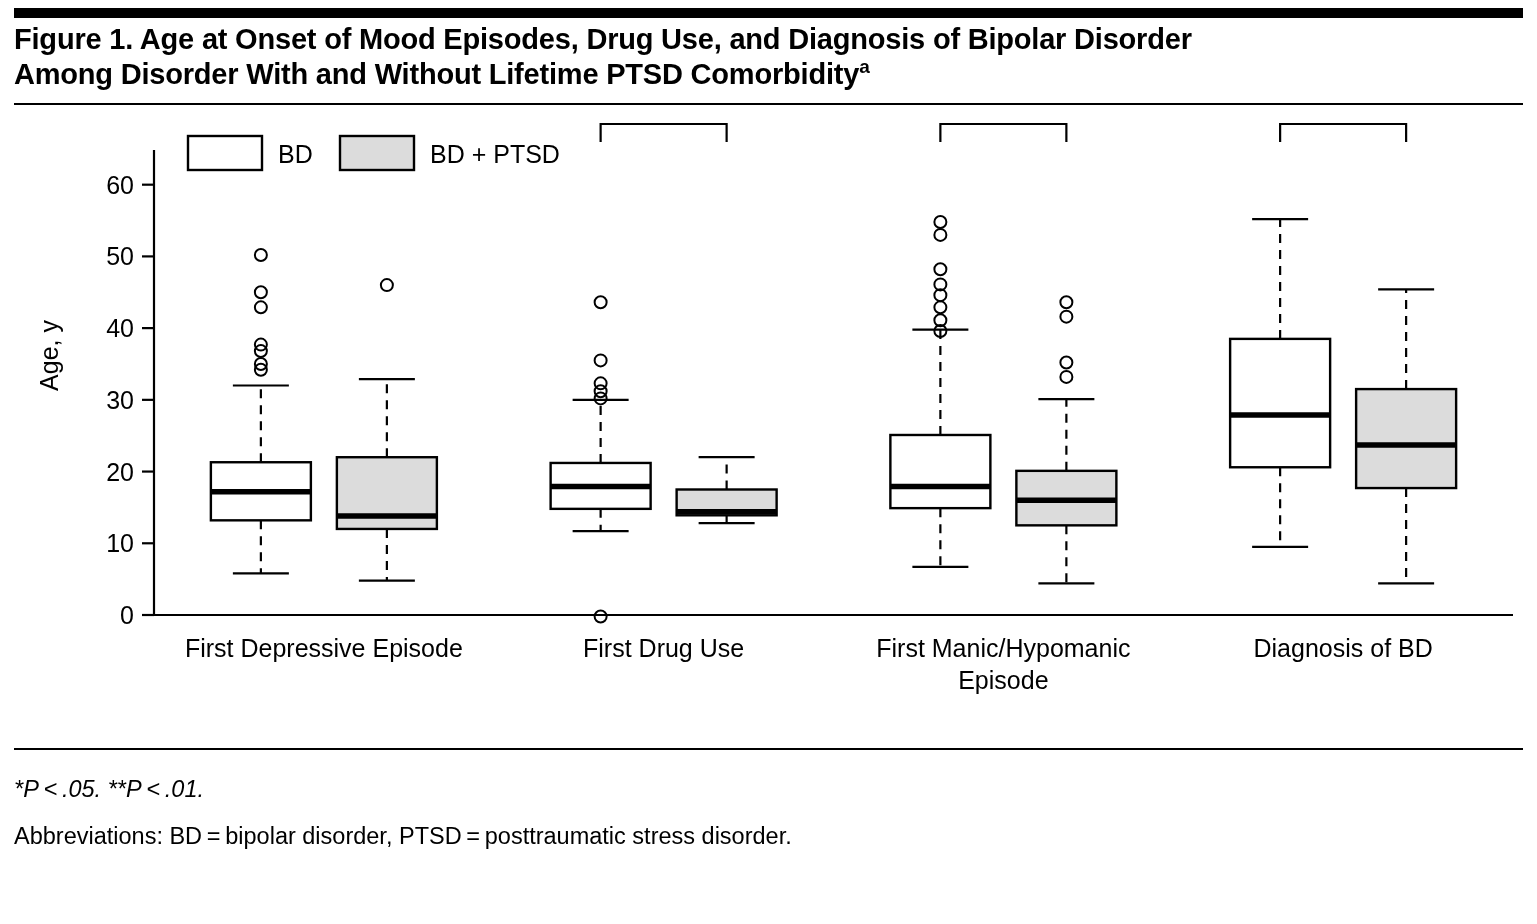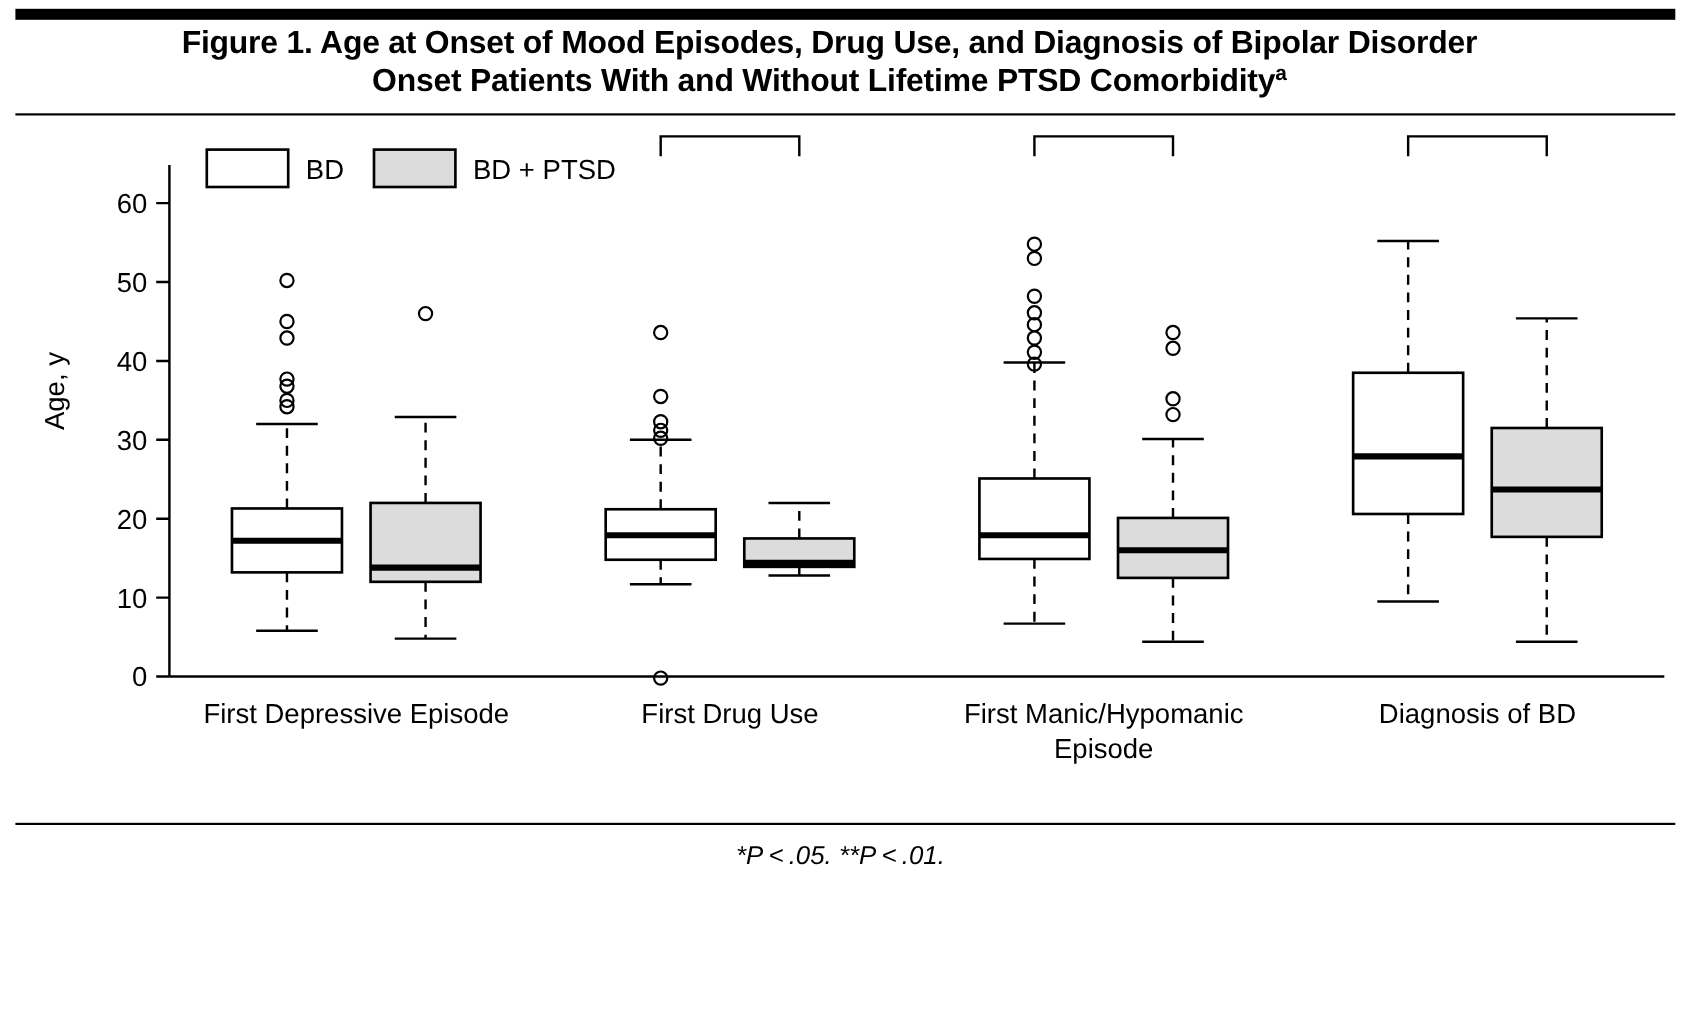"Figure 1. Age at Onset" .figure { text-align: center -> none }
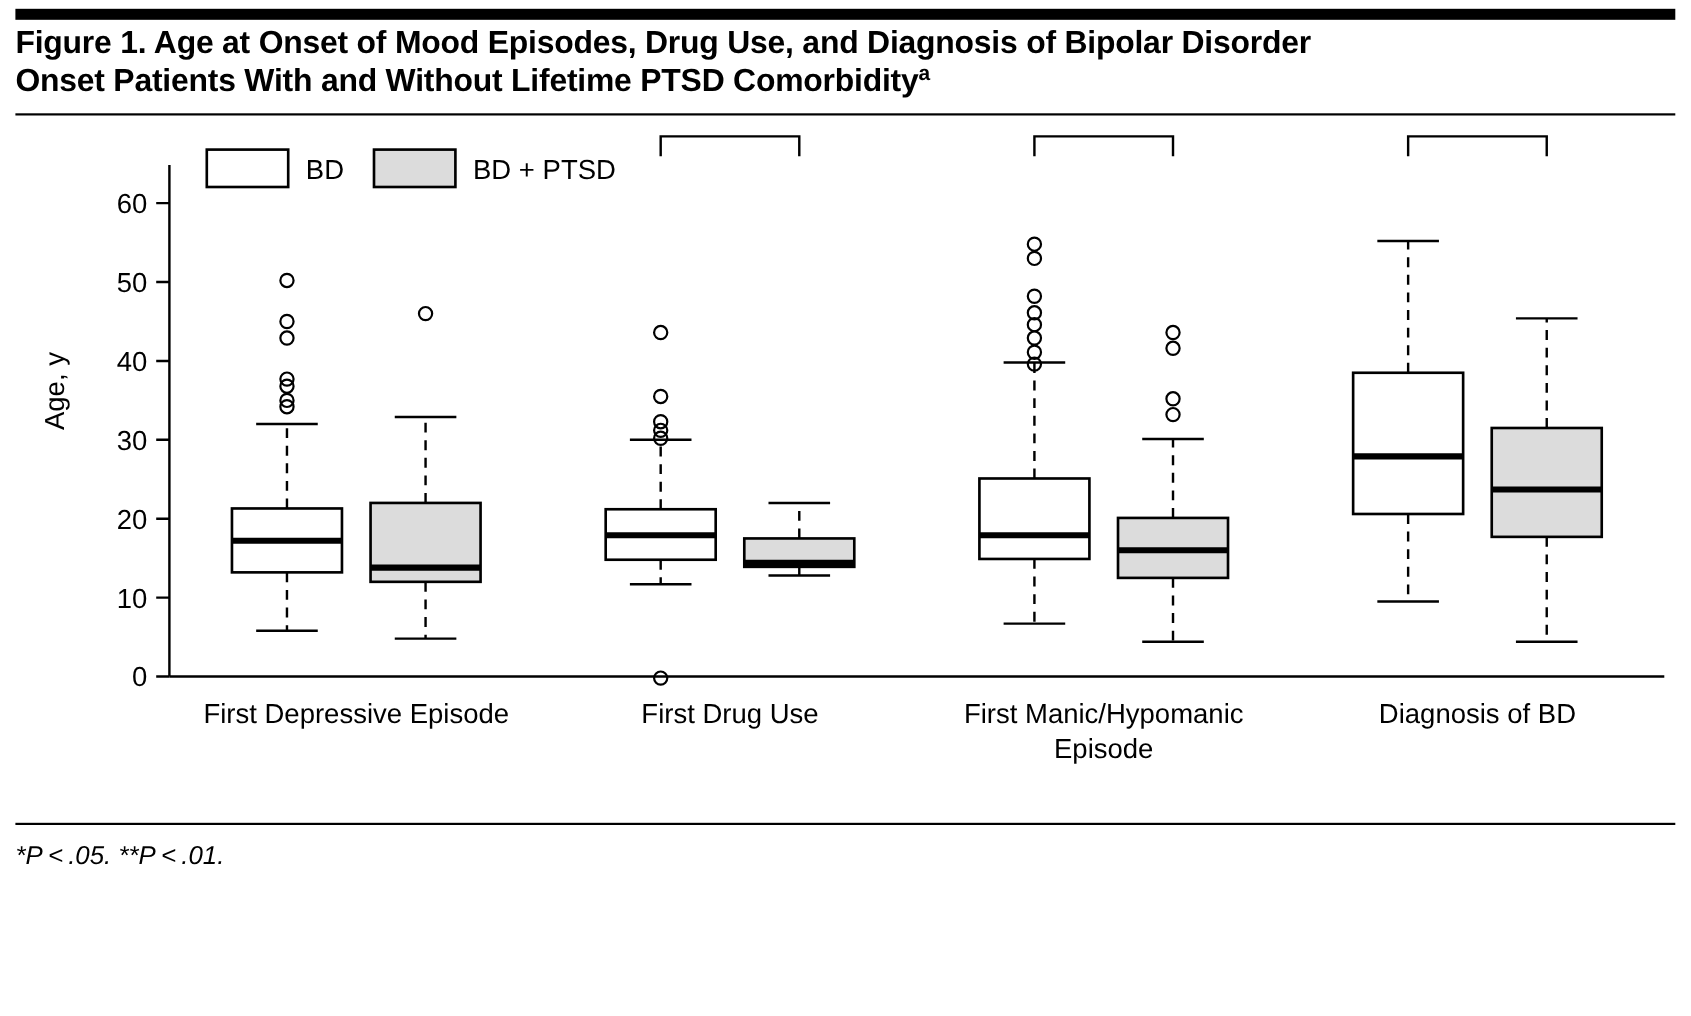"Onset Patients With and Without" span { text: Onset Patients -> Among Disorder }
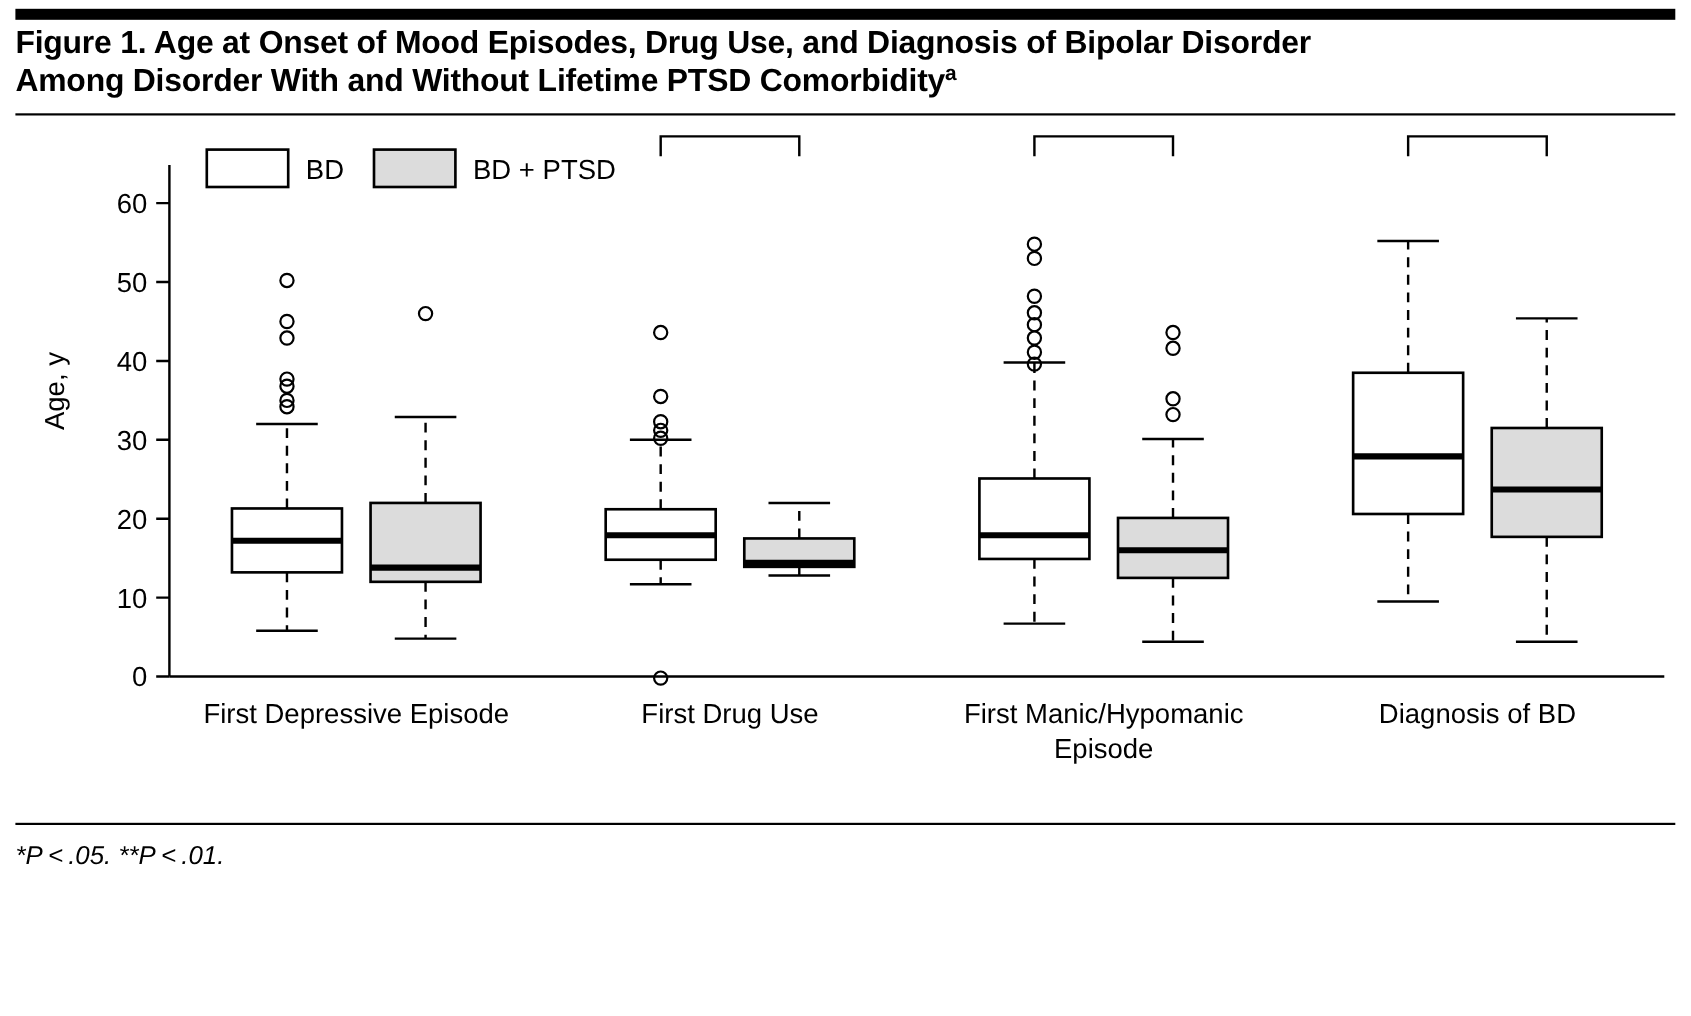"*P < .05. **P <" .note-line { margin-top: 4px -> 16px }
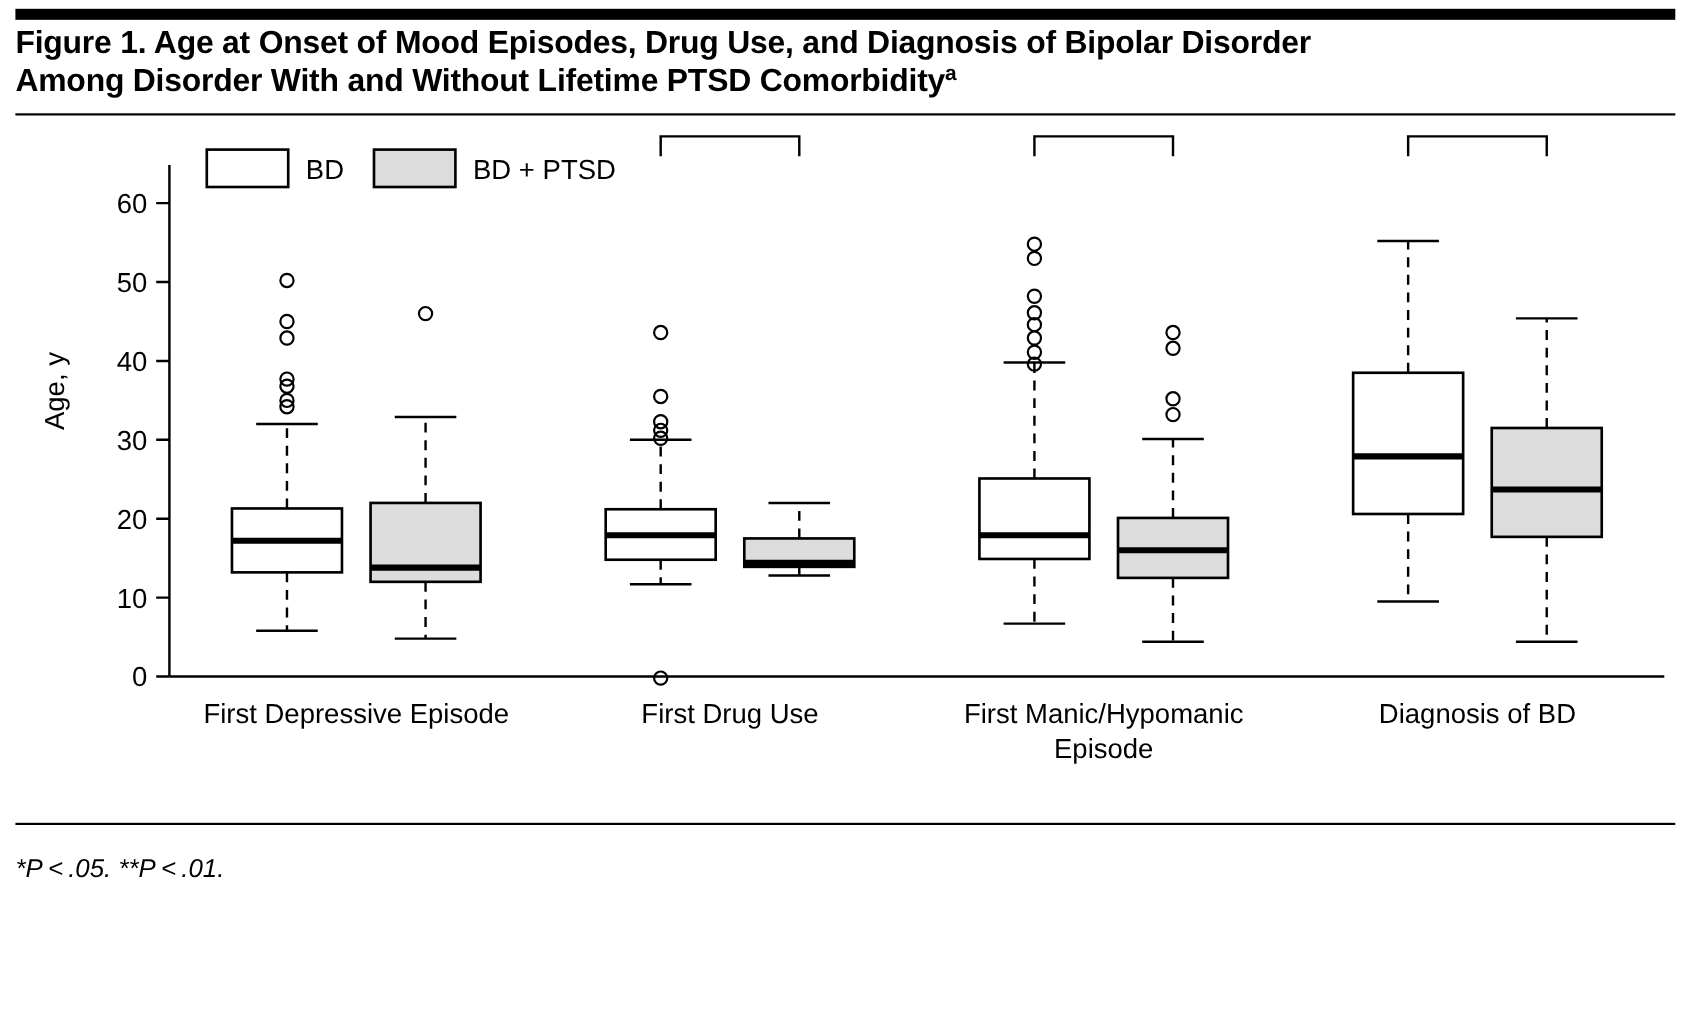"Abbreviations: BD = bipolar disorder," div.note-line { html: none -> <div>Abbreviations: BD = bipolar disorder, PTSD = posttraumatic stress disorder.</div> }
